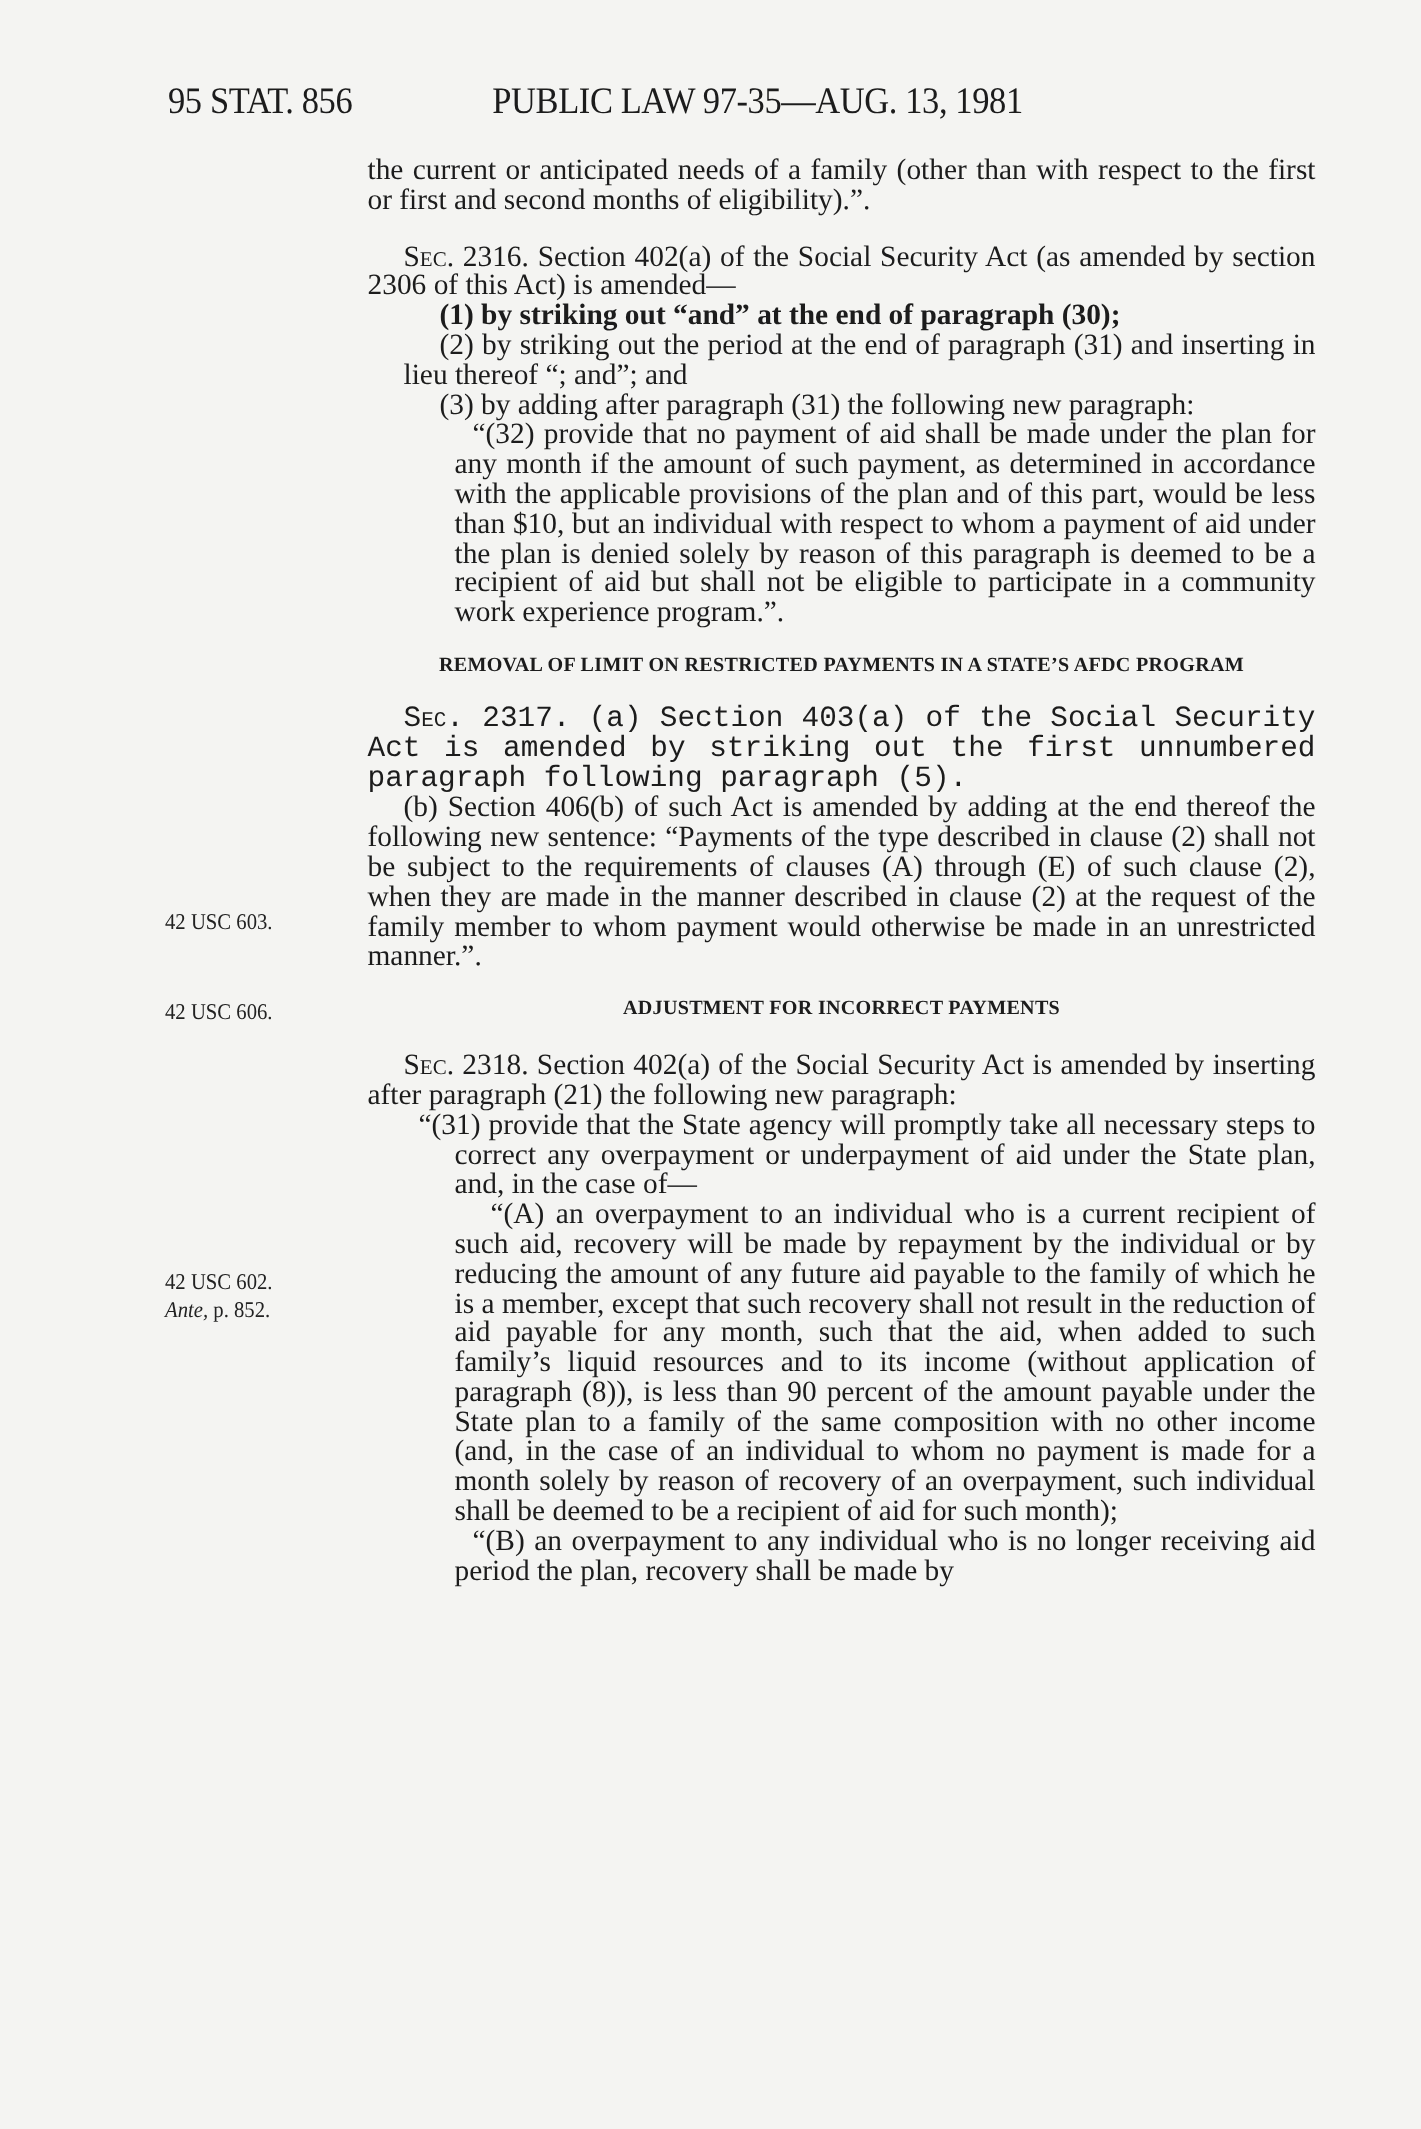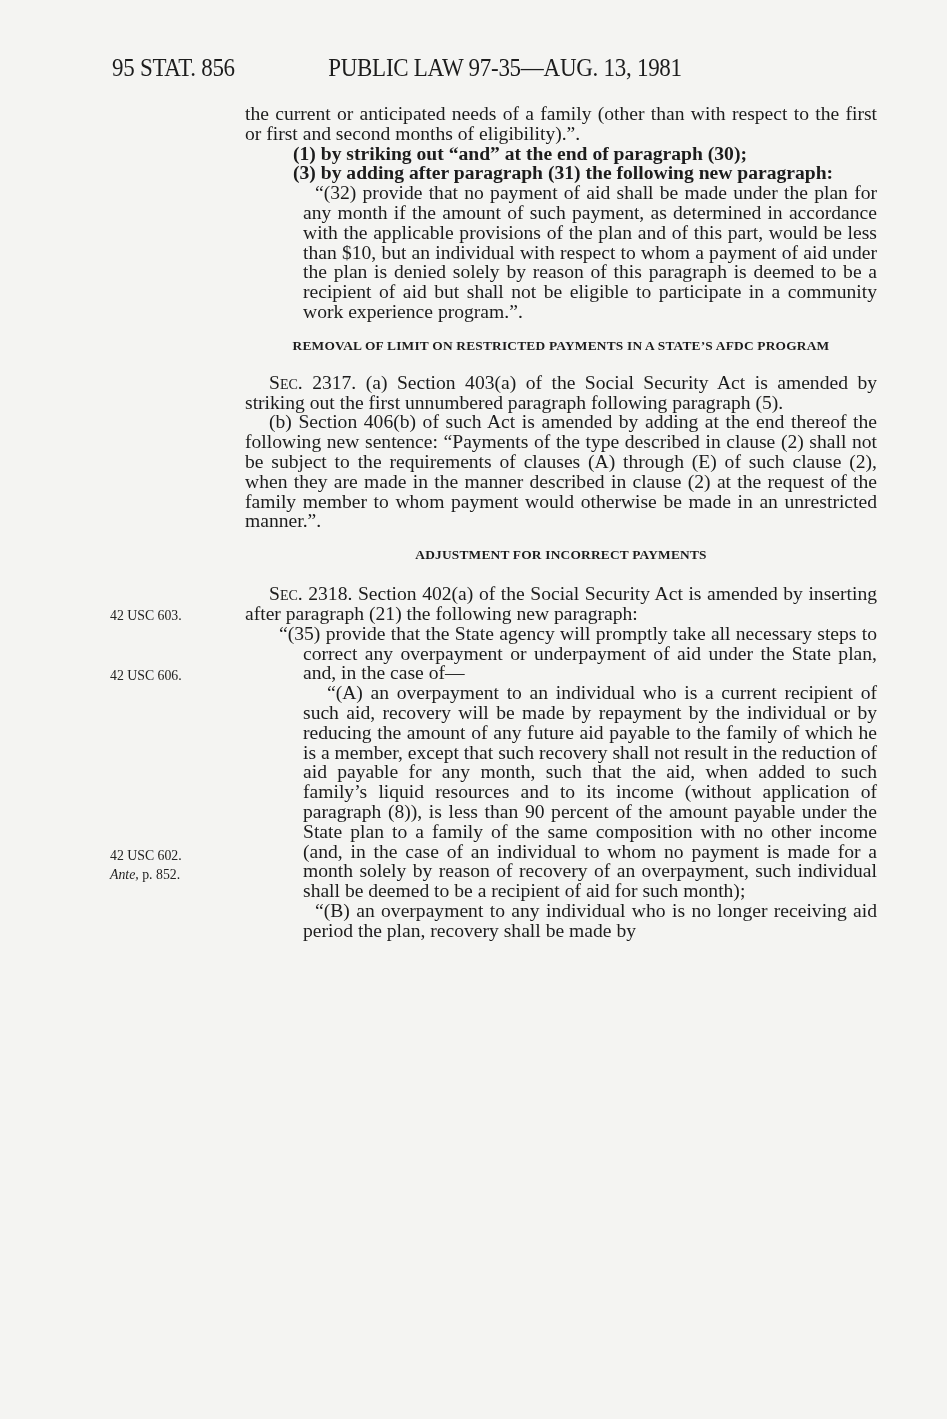"Sec. 2316. Section 402(a) of" p.p { html: none -> <p><span>Sec.</span><span> 2316. Section 402(a) of the Social Security Act (as amended by section 2306 of this Act) is amended—</span></p> }
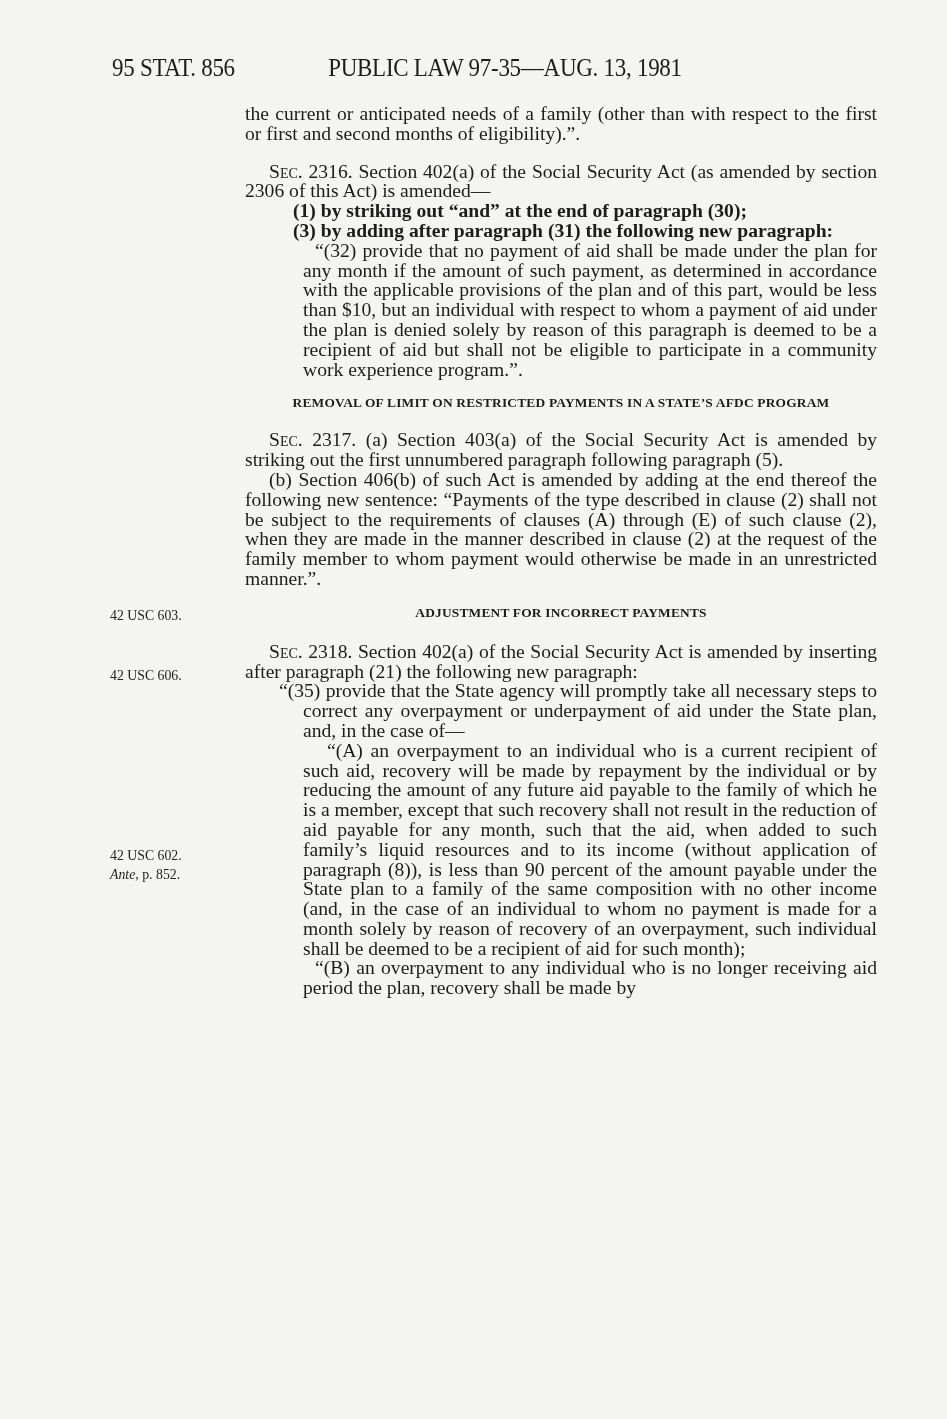"(2) by striking out the" p.p { html: none -> <p><span>(2) by striking out the period at the end of paragraph (31) and inserting in lieu thereof “; and”; and</span></p> }
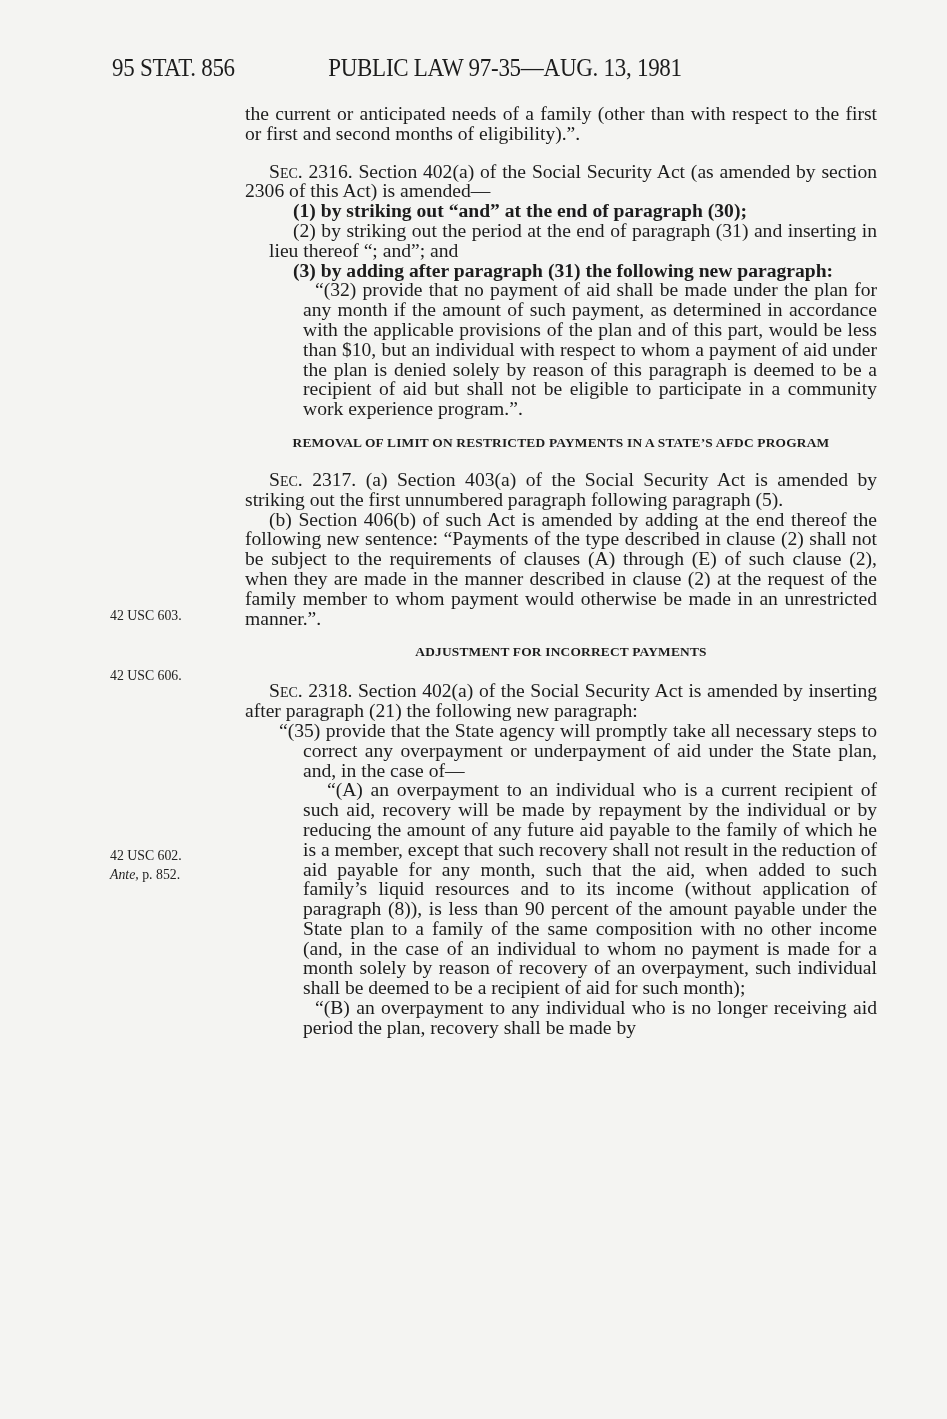"(3) by adding after paragraph" p.p { font-weight: bold -> none }
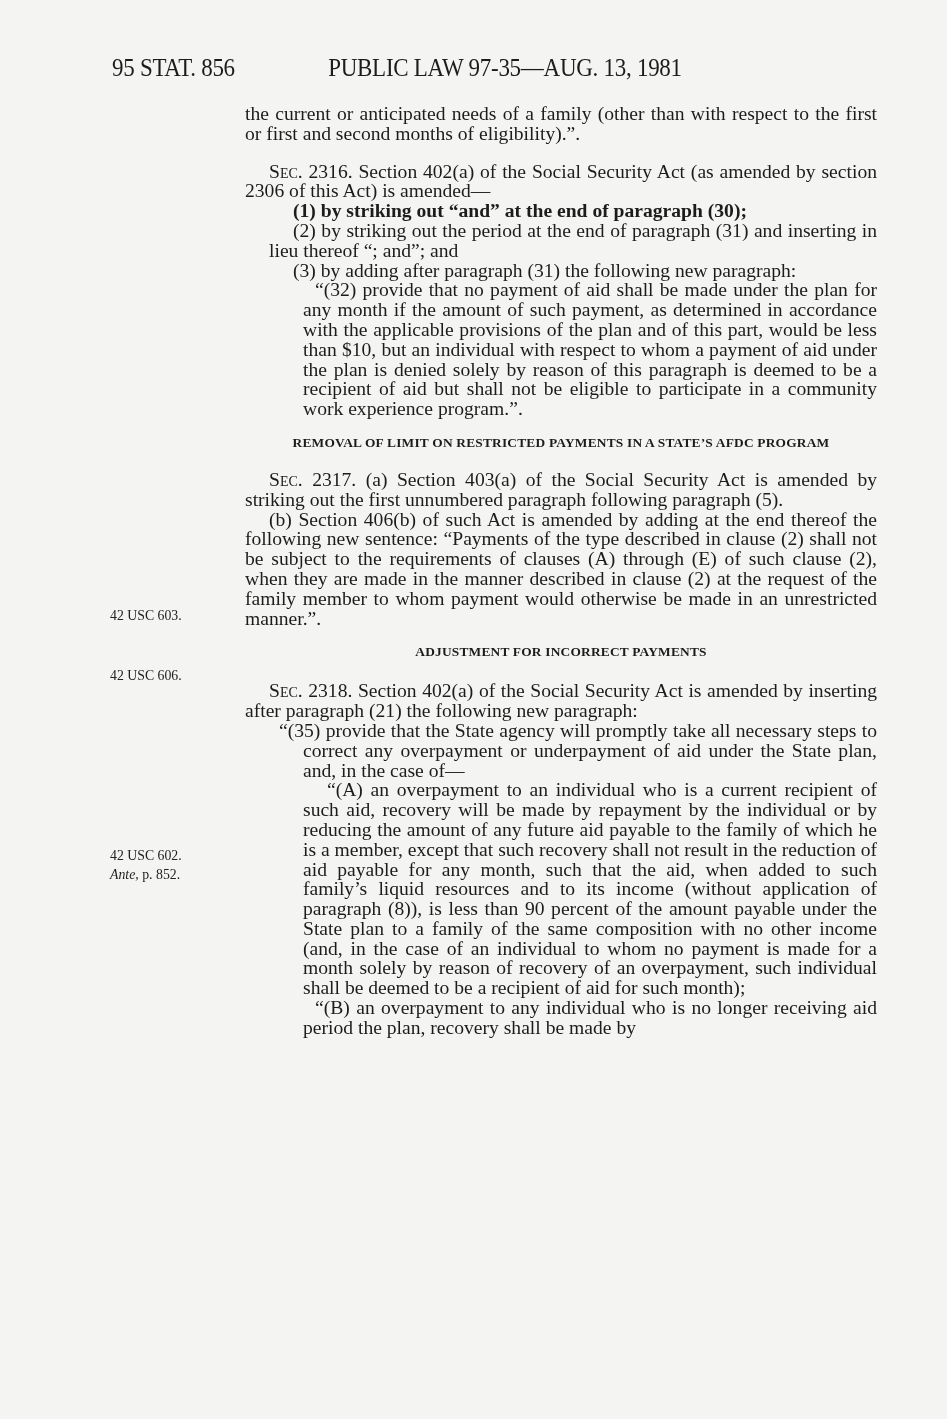"Sec. 2317. (a) Section 403(a)" p.p { font-family: none -> Liberation Mono, monospace }
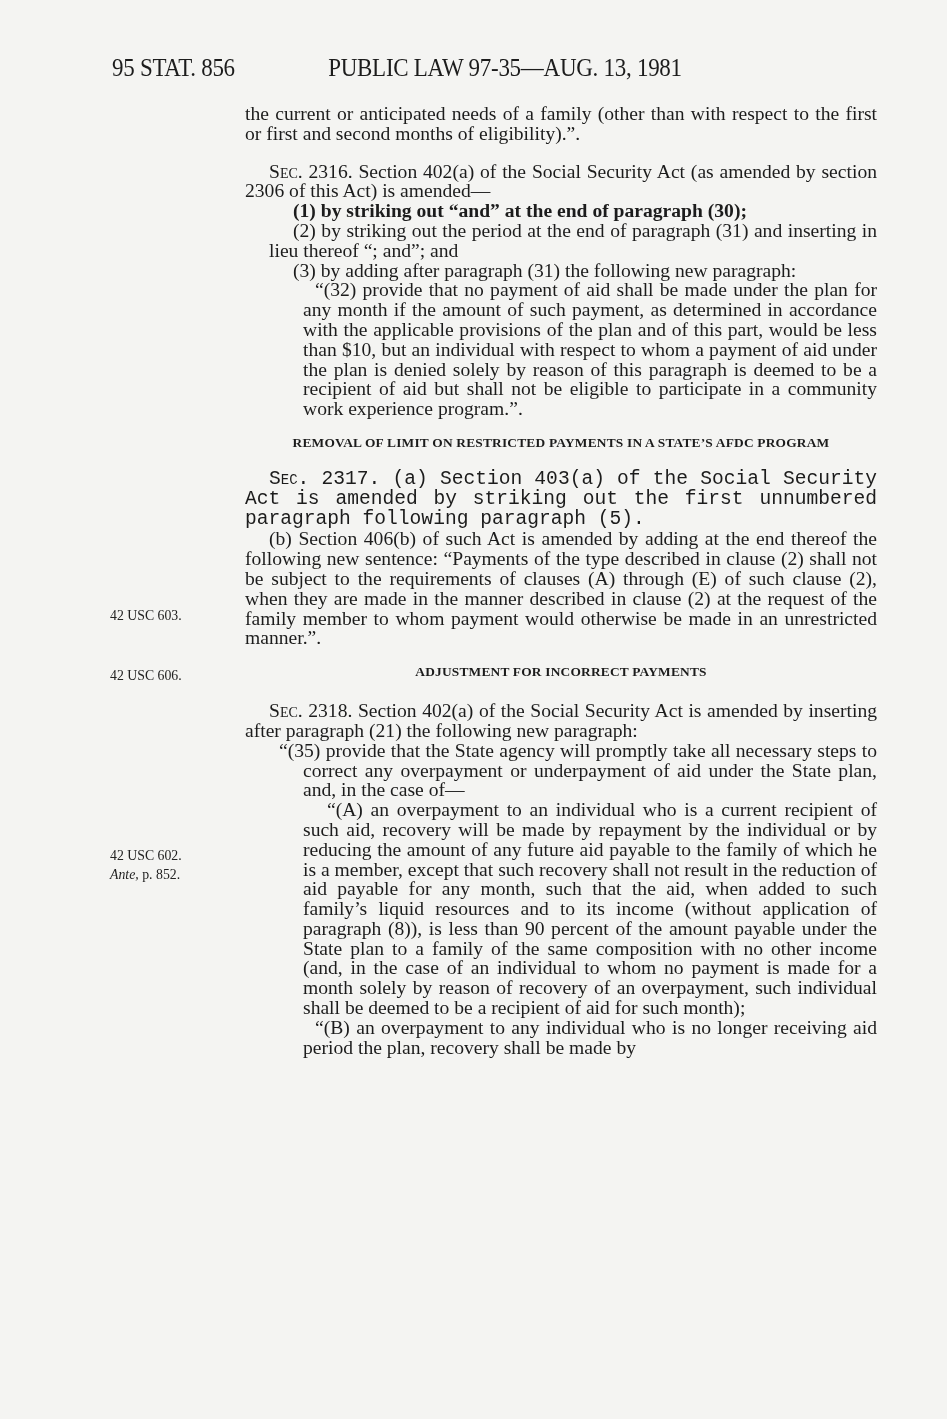"“(35) provide that the State" p.p { text: 35 -> 31 }
